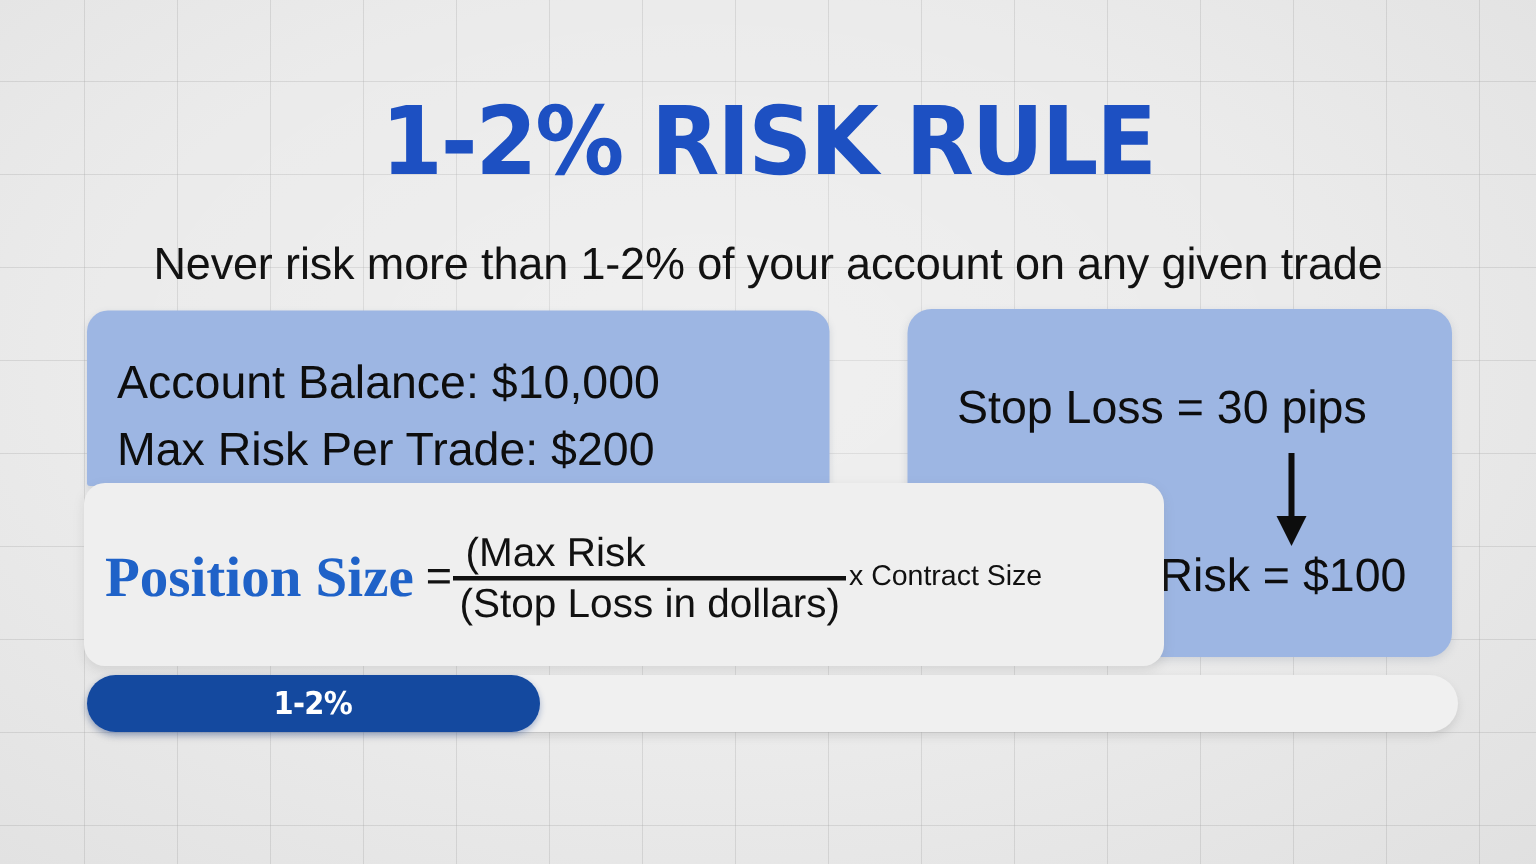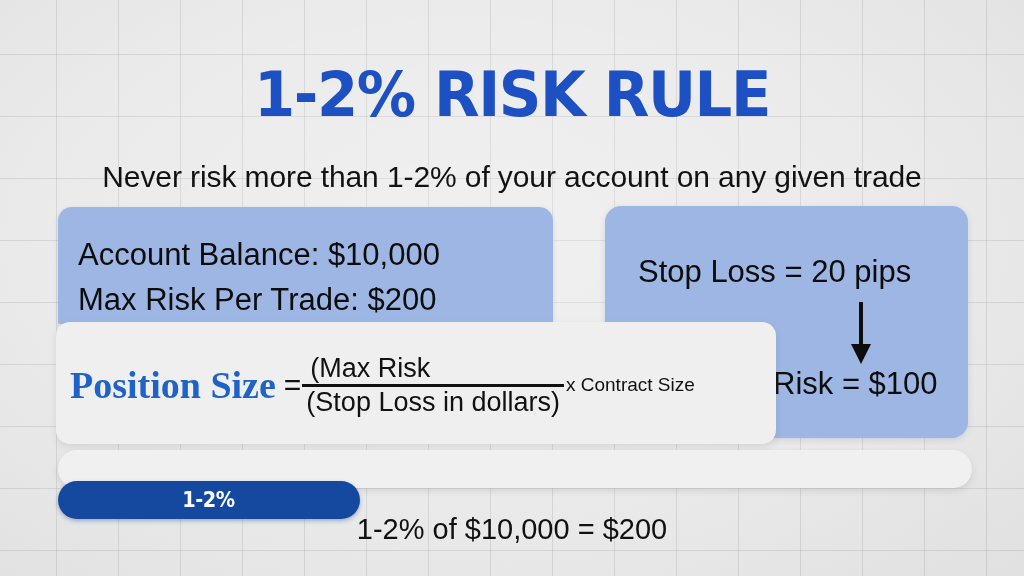"Stop Loss = 20 pips" div.blue-card-text { text: 20 -> 30 }
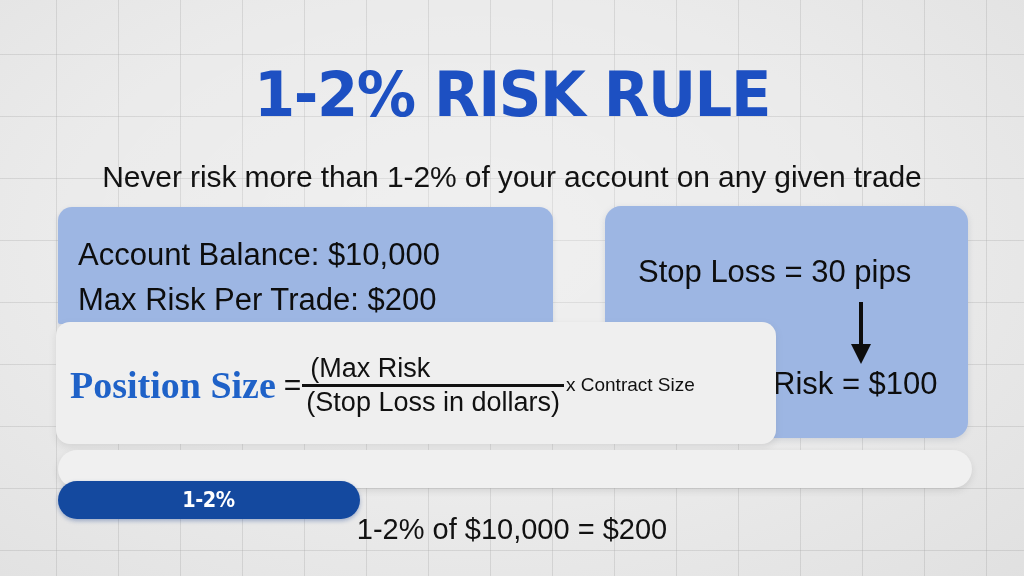"1-2%" #progress-fill { margin-top: 31px -> none }
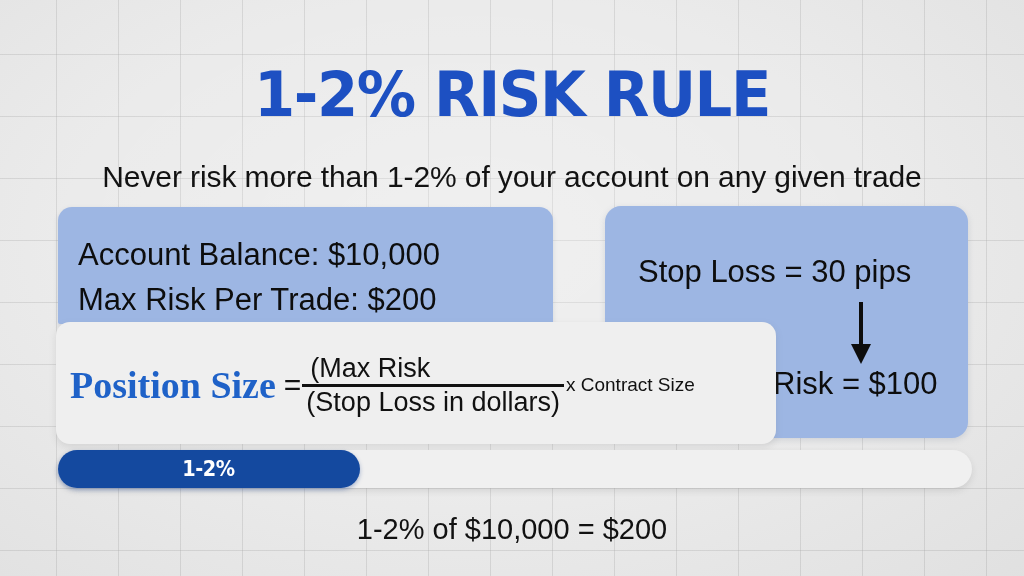"1-2% of $10,000 = $200" div { html: <div>1-2% of $10,000 = $200</div> -> none }
